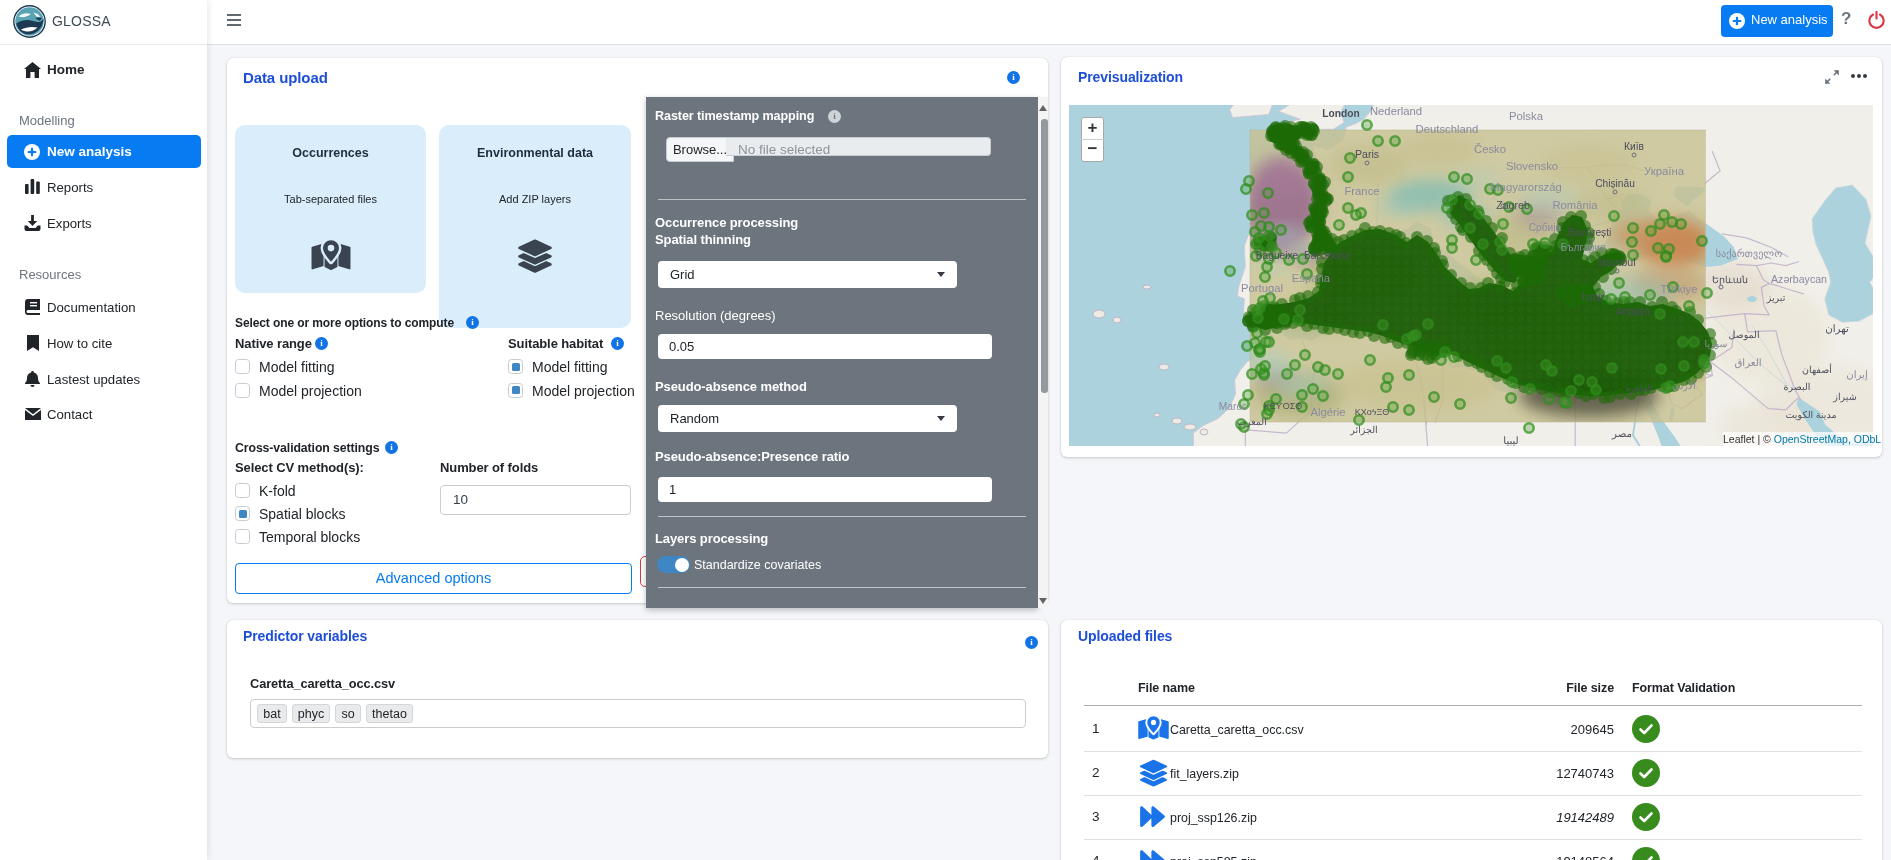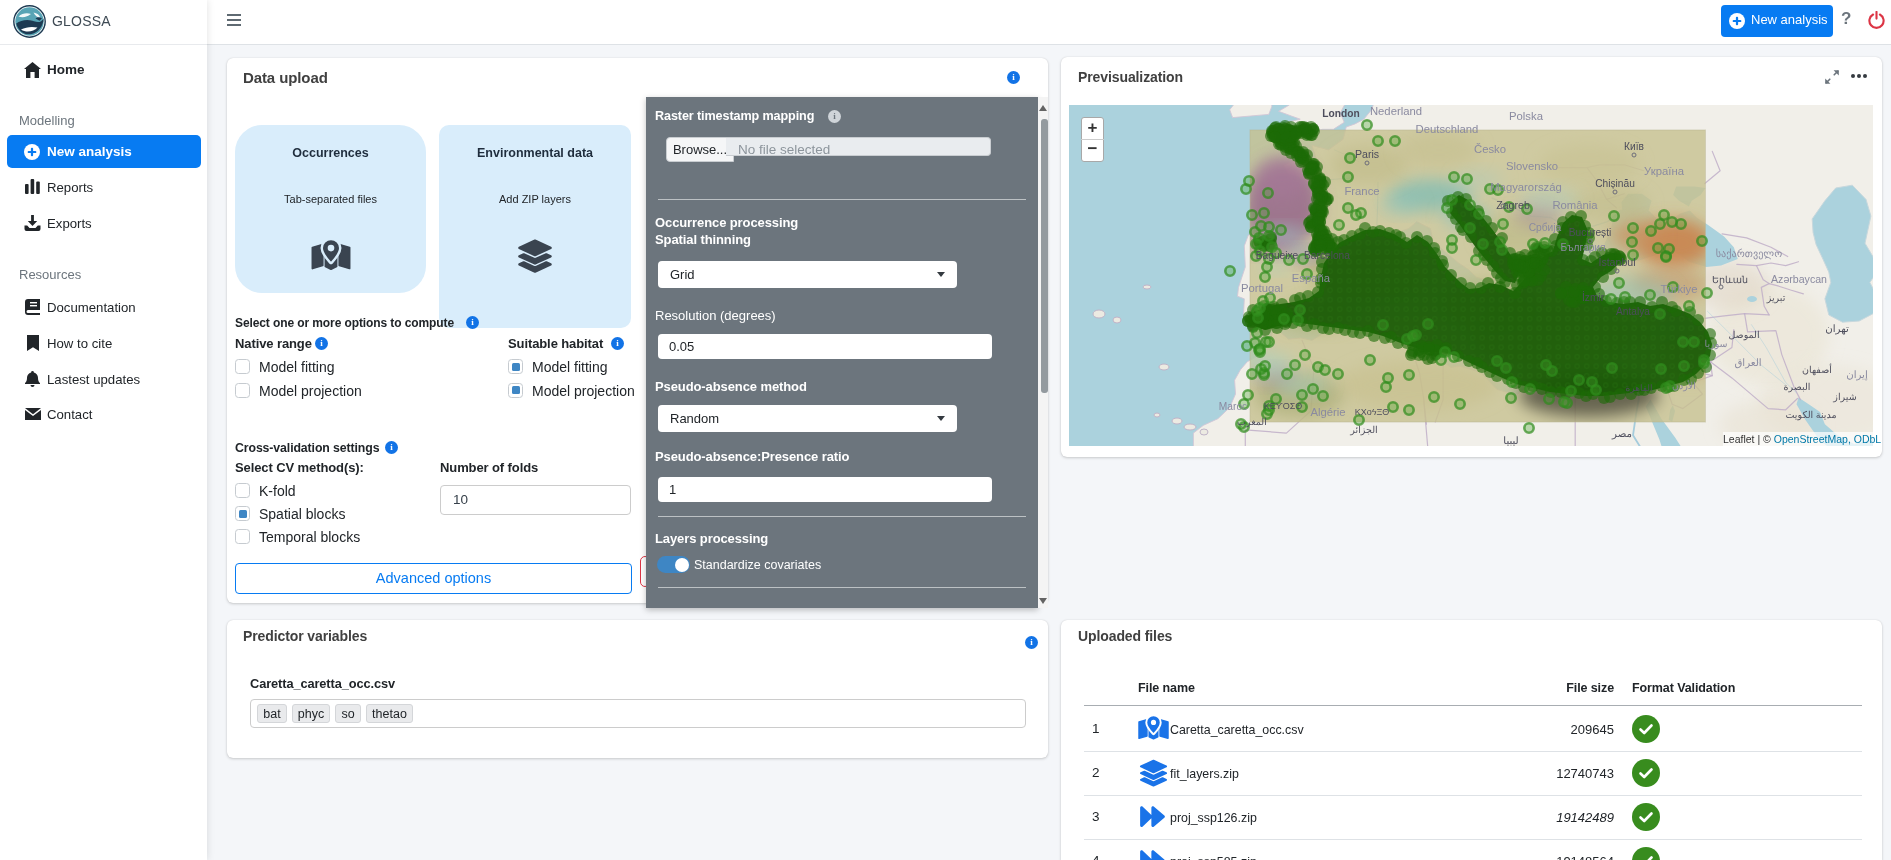"Data upload" .ctitle { color: #404040 -> #1d4ed8 }
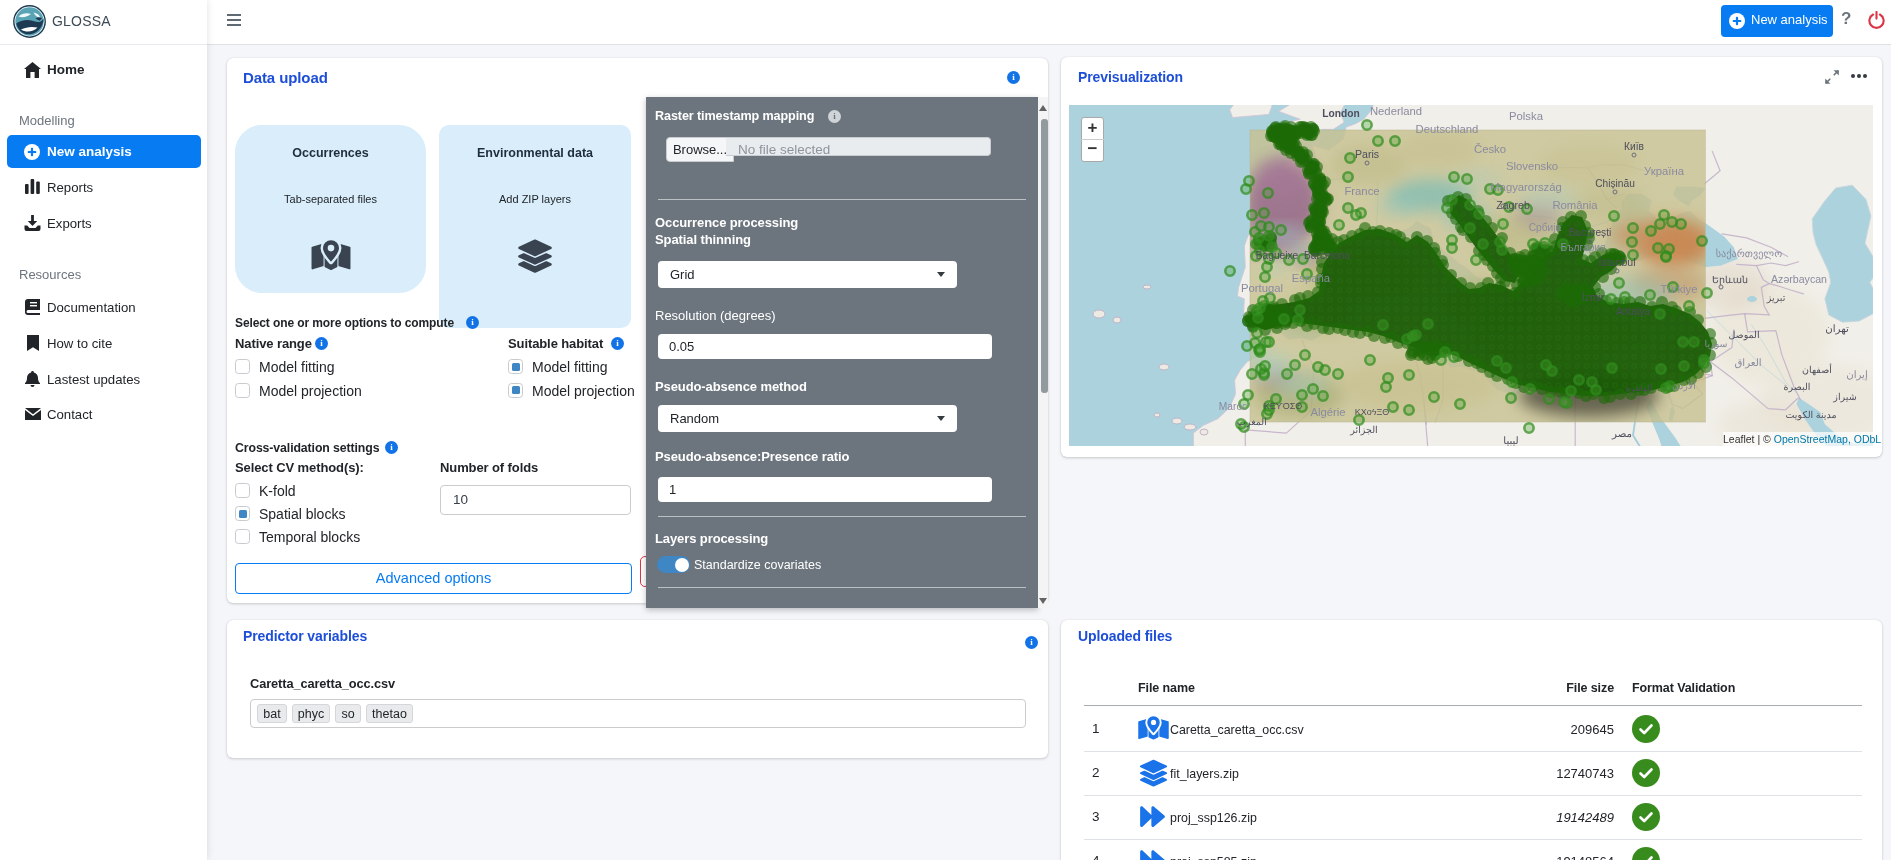"Occurrences" div.blue-box { border-radius: 27px -> none }
